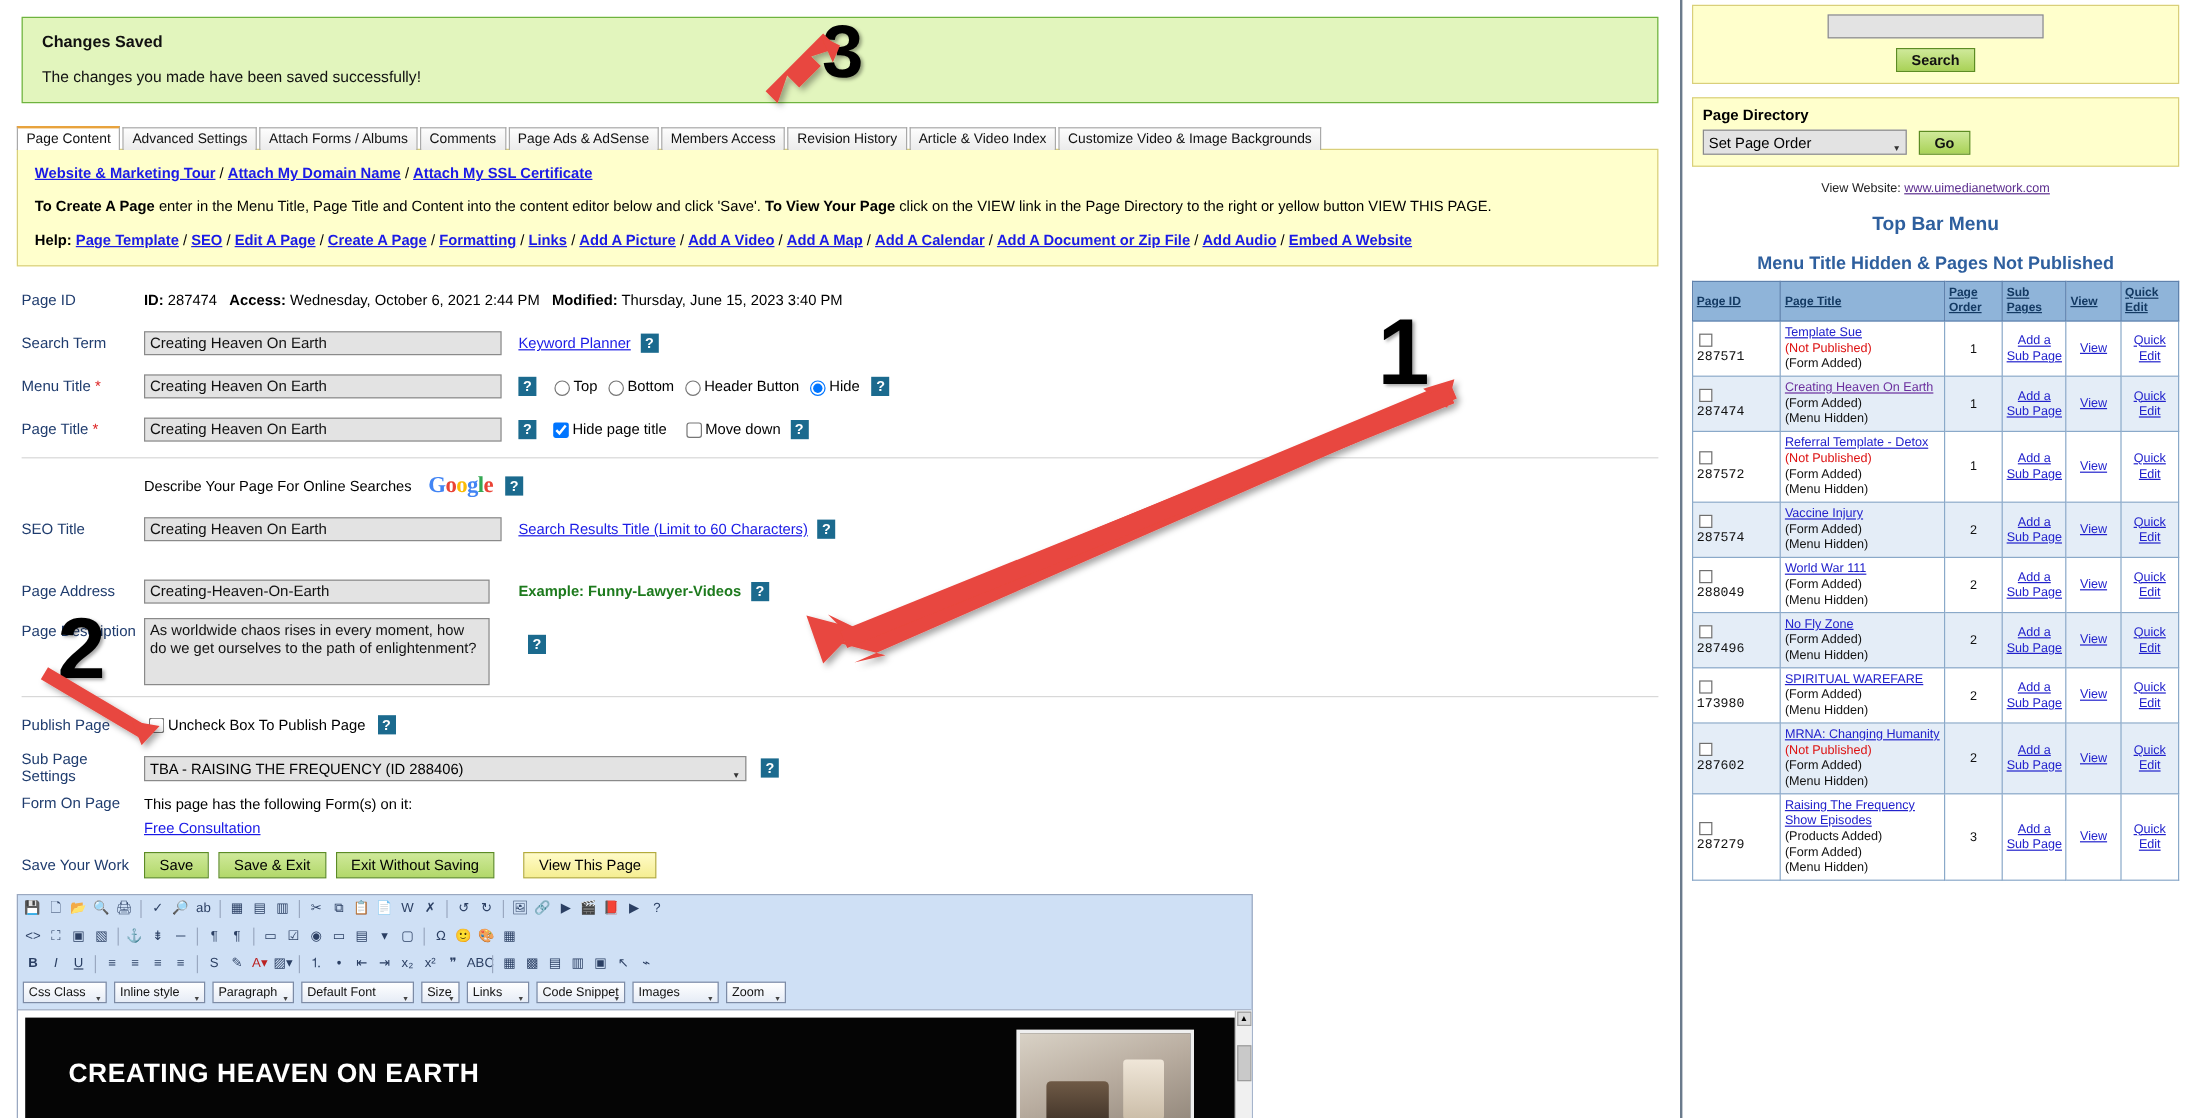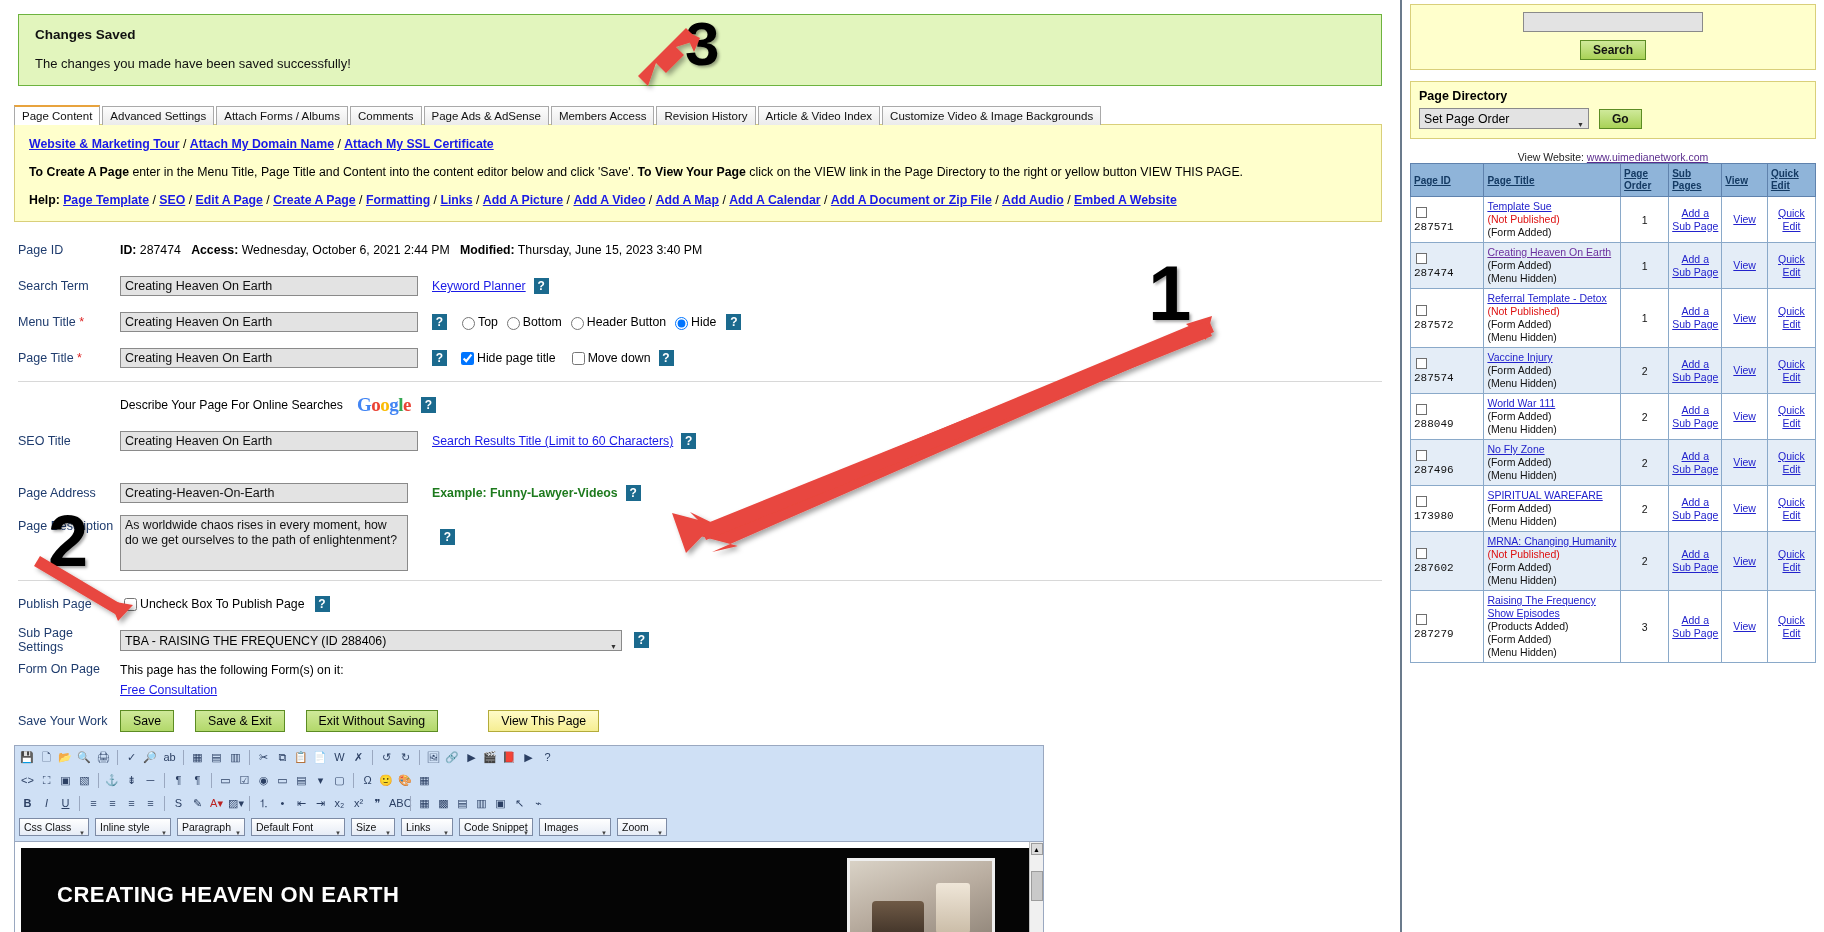"Top Bar Menu" div.topbar-h { html: none -> <div>Top Bar Menu</div> }
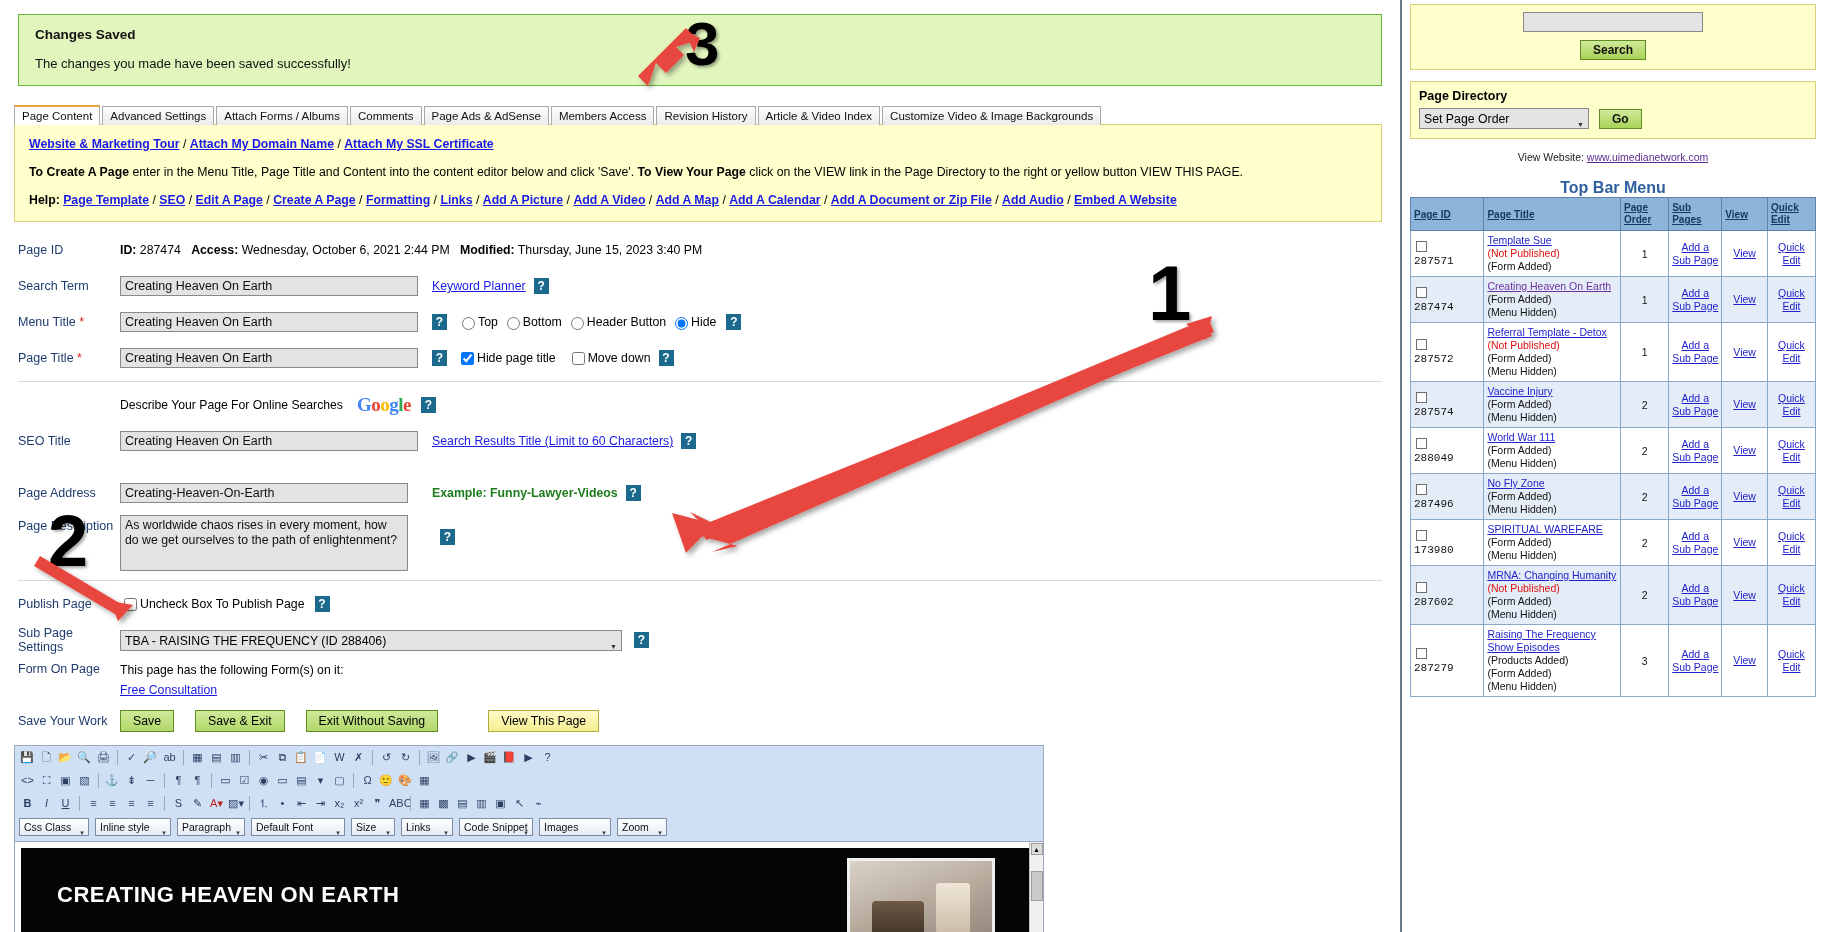"Menu Title Hidden & Pages" div.hidden-h { html: none -> <div>Menu Title Hidden &amp; Pages Not Published</div> }
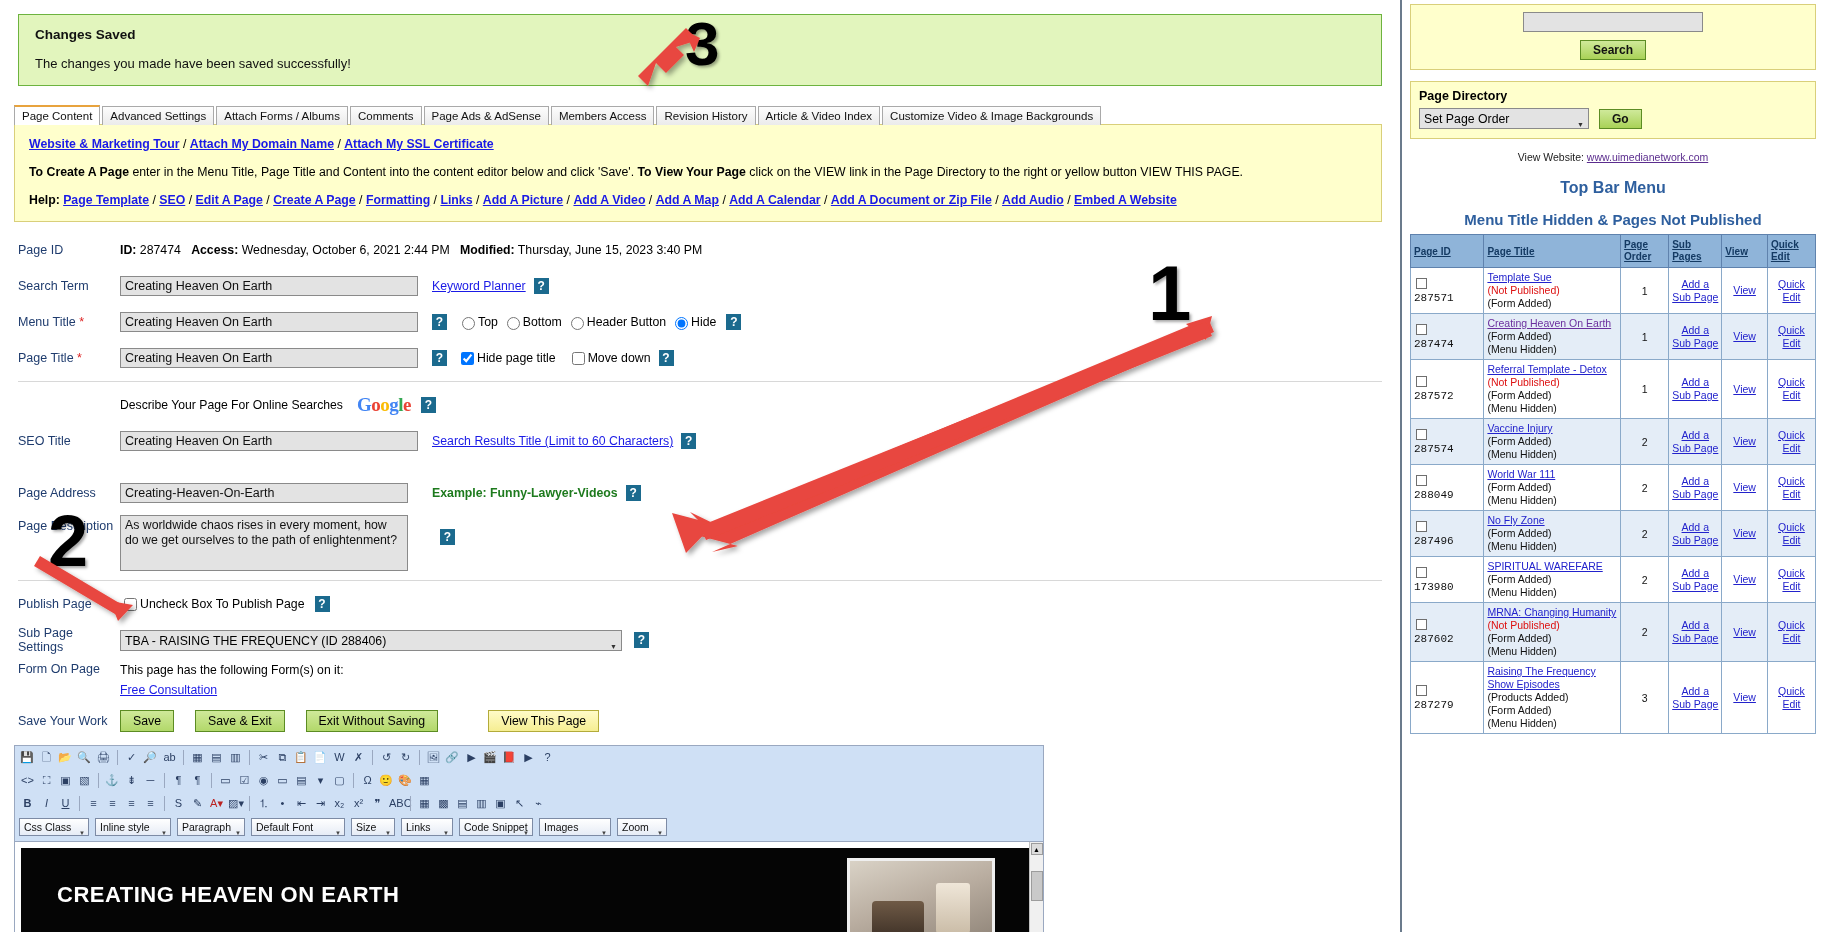"Save" div.fieldwrap { gap: 21px -> 8px }
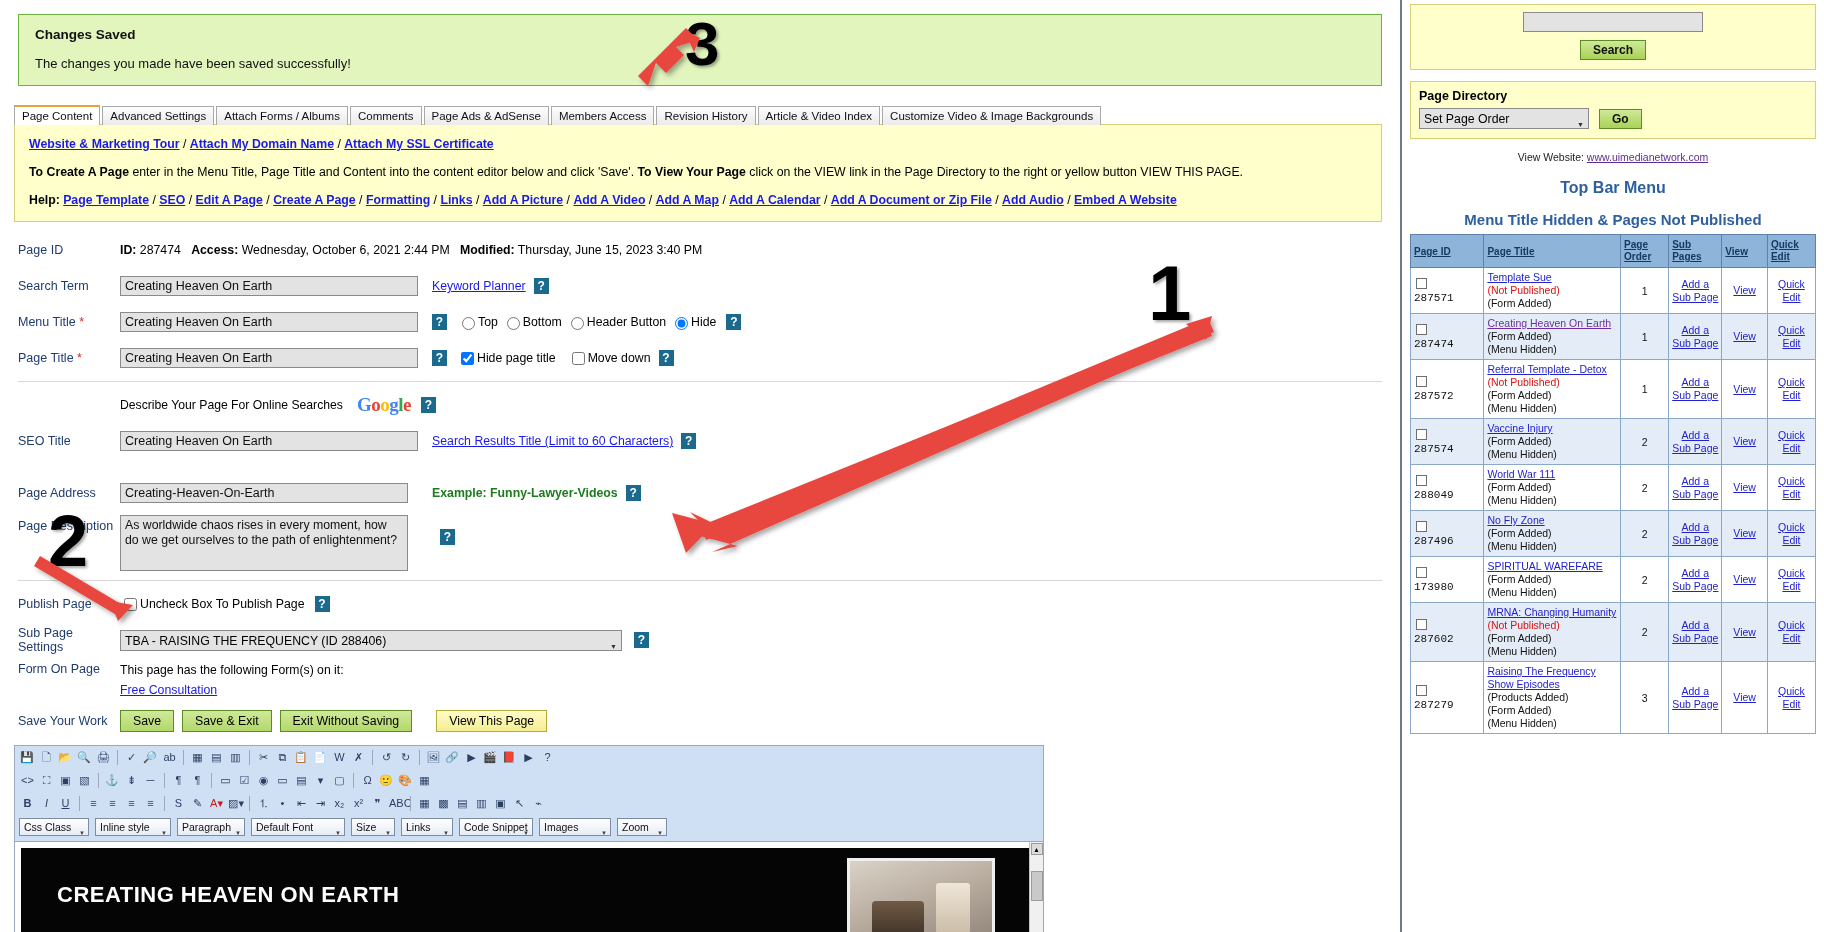"Size" div.selbox { width: 44px -> 32px }
